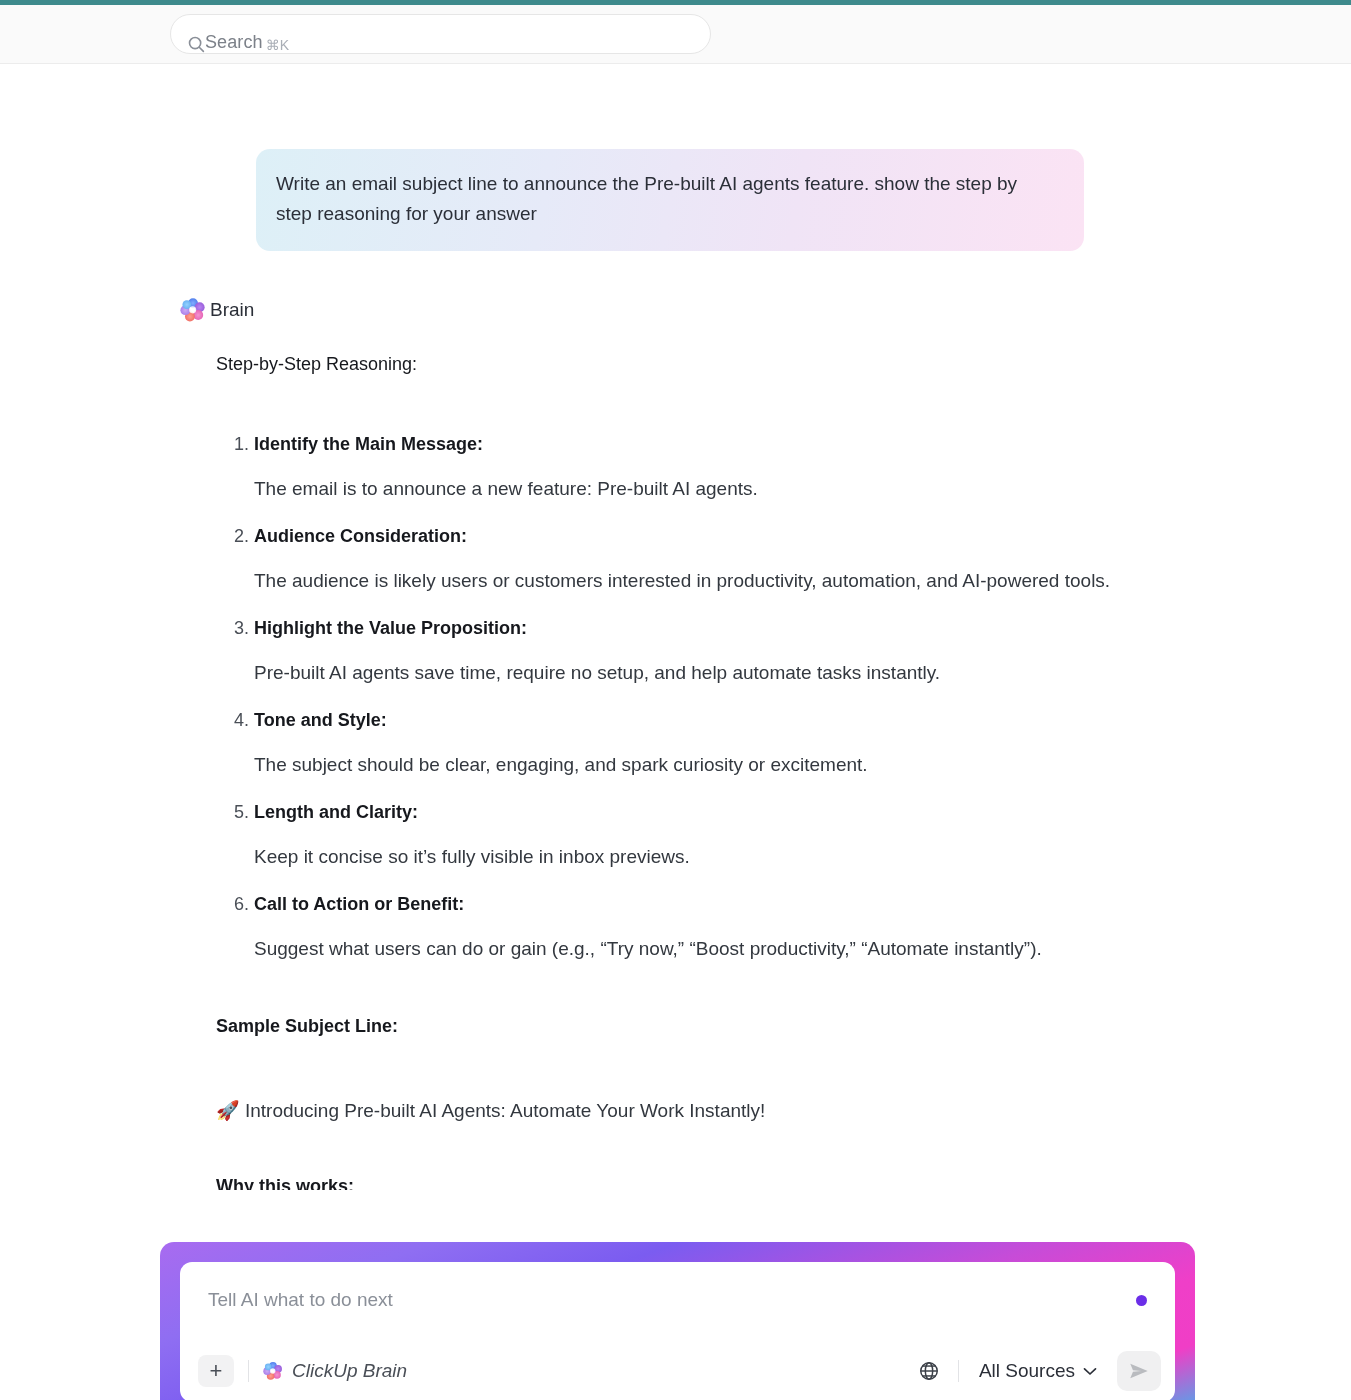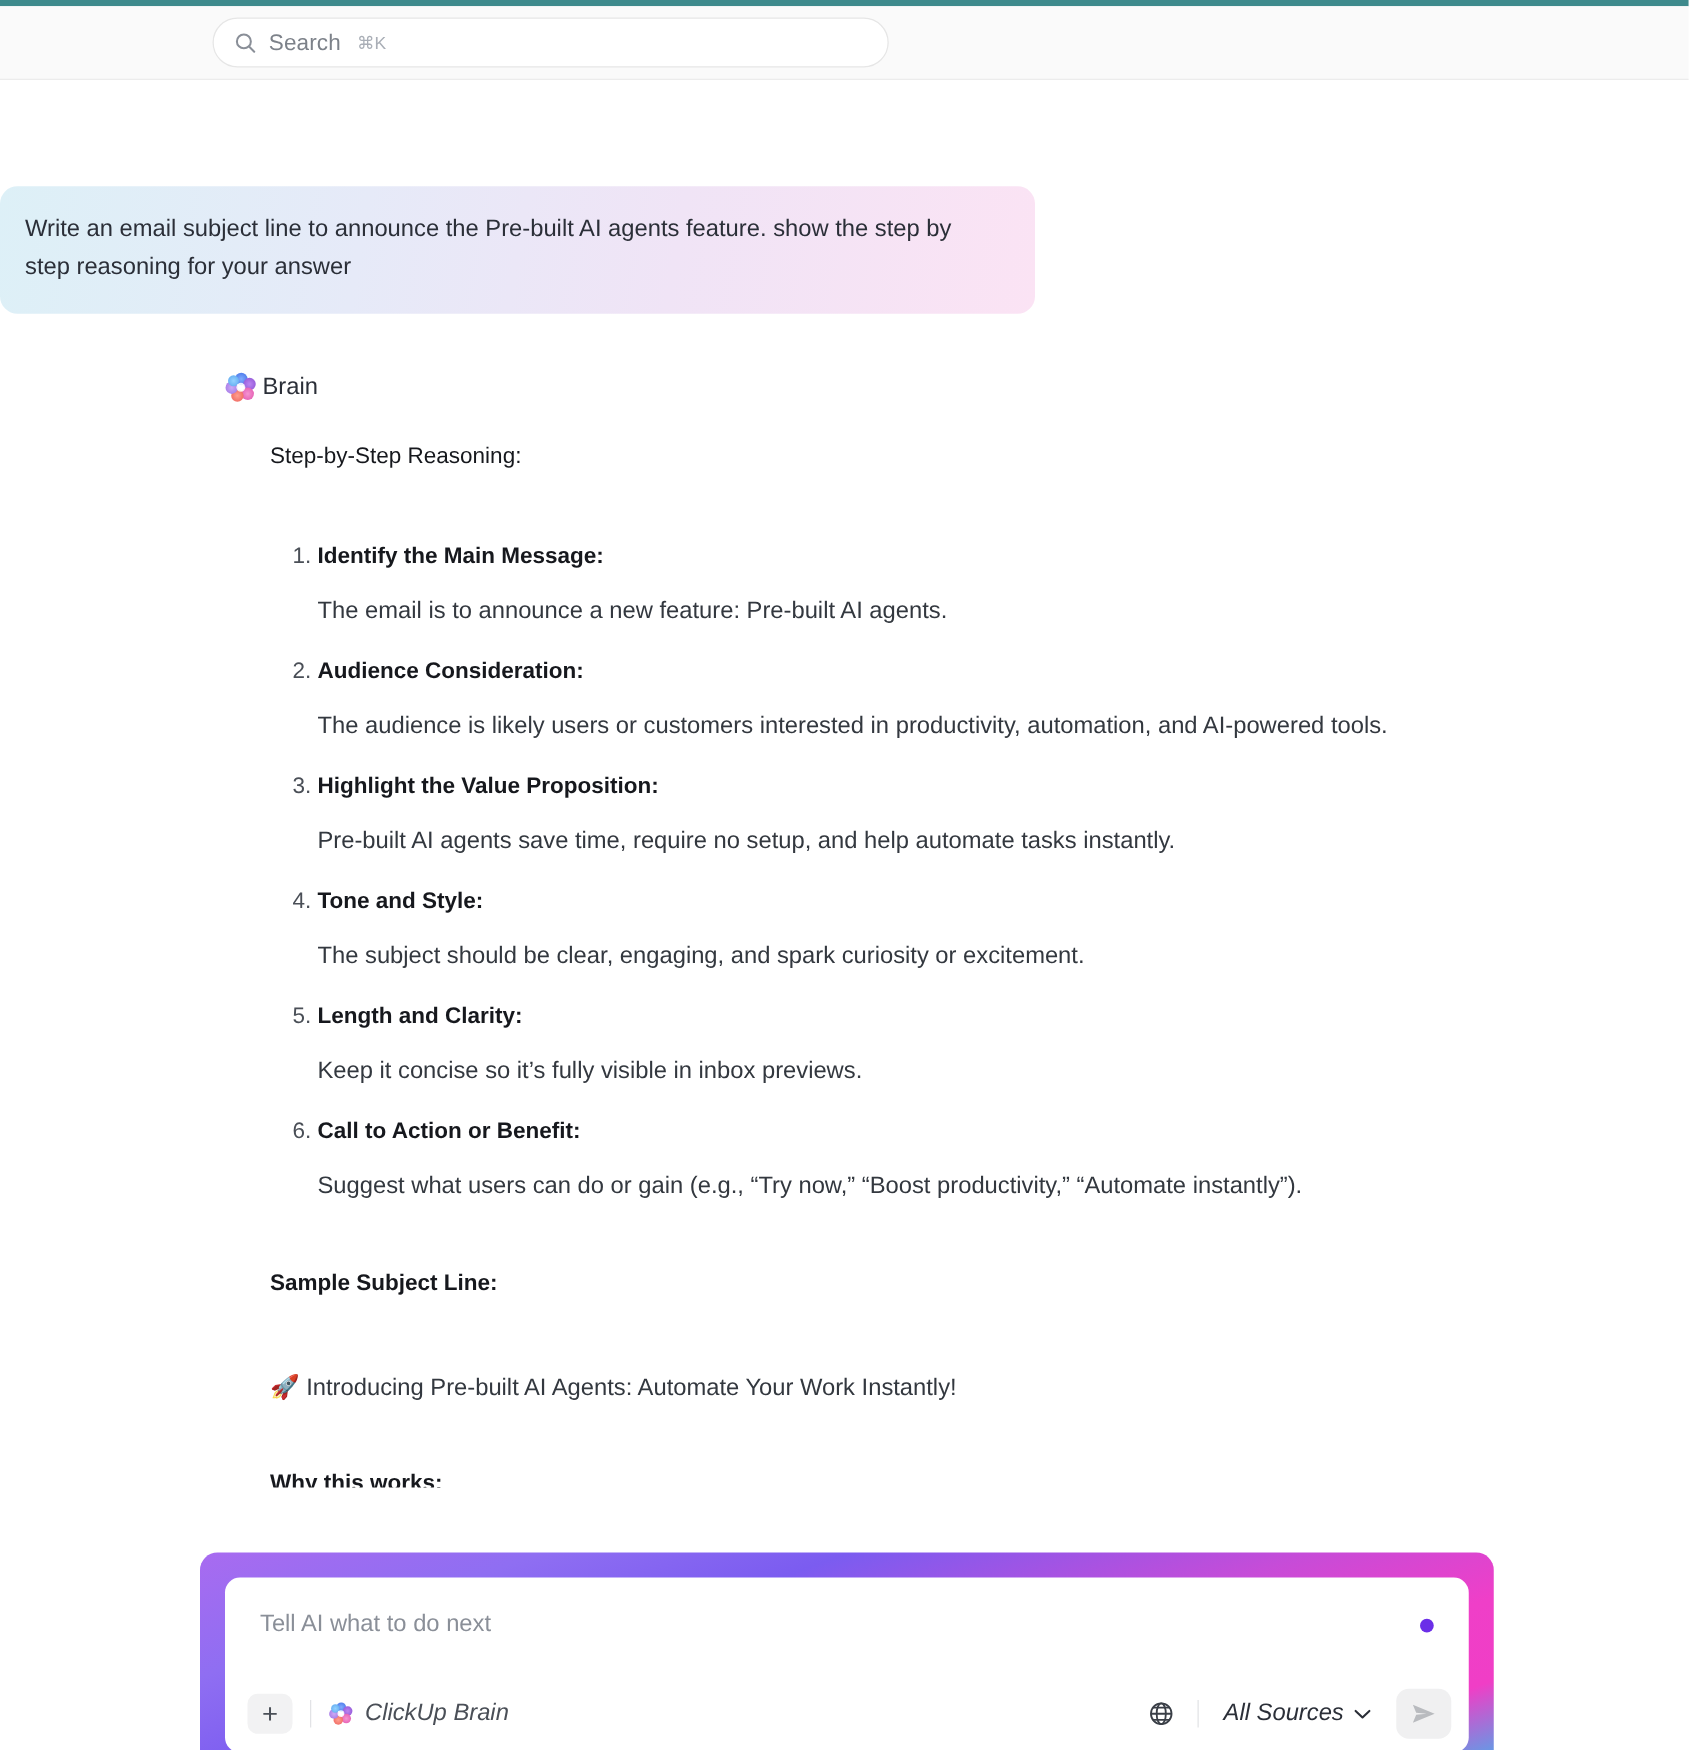"Search" .search-box { align-items: center -> flex-end; gap: 10px -> none }
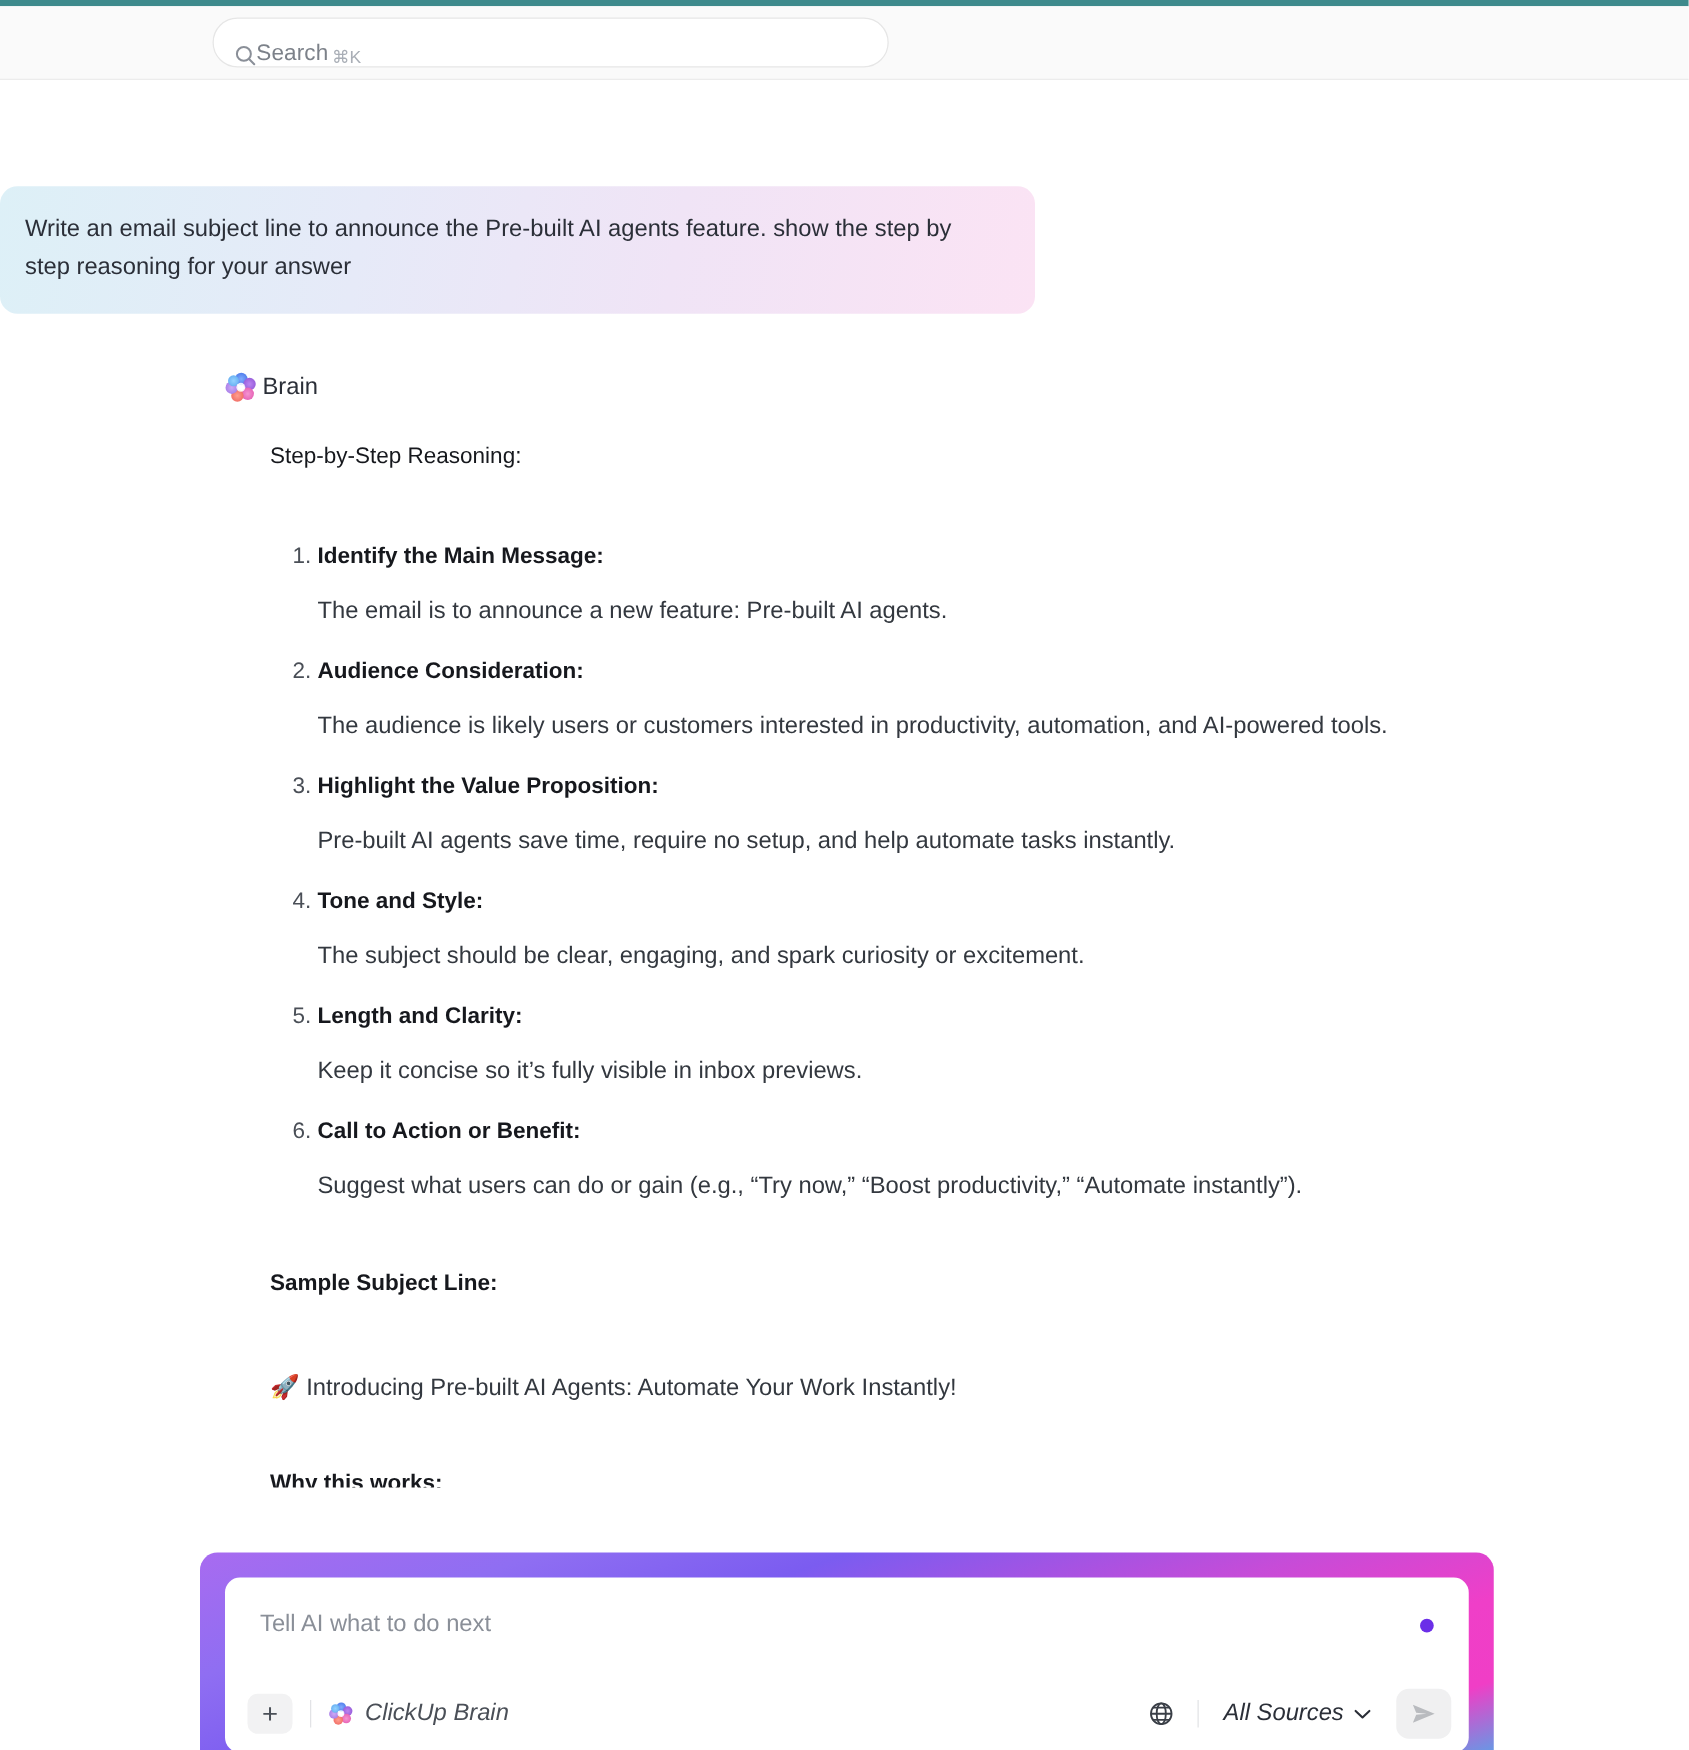"Write an email subject line" .user-row { justify-content: none -> flex-end }
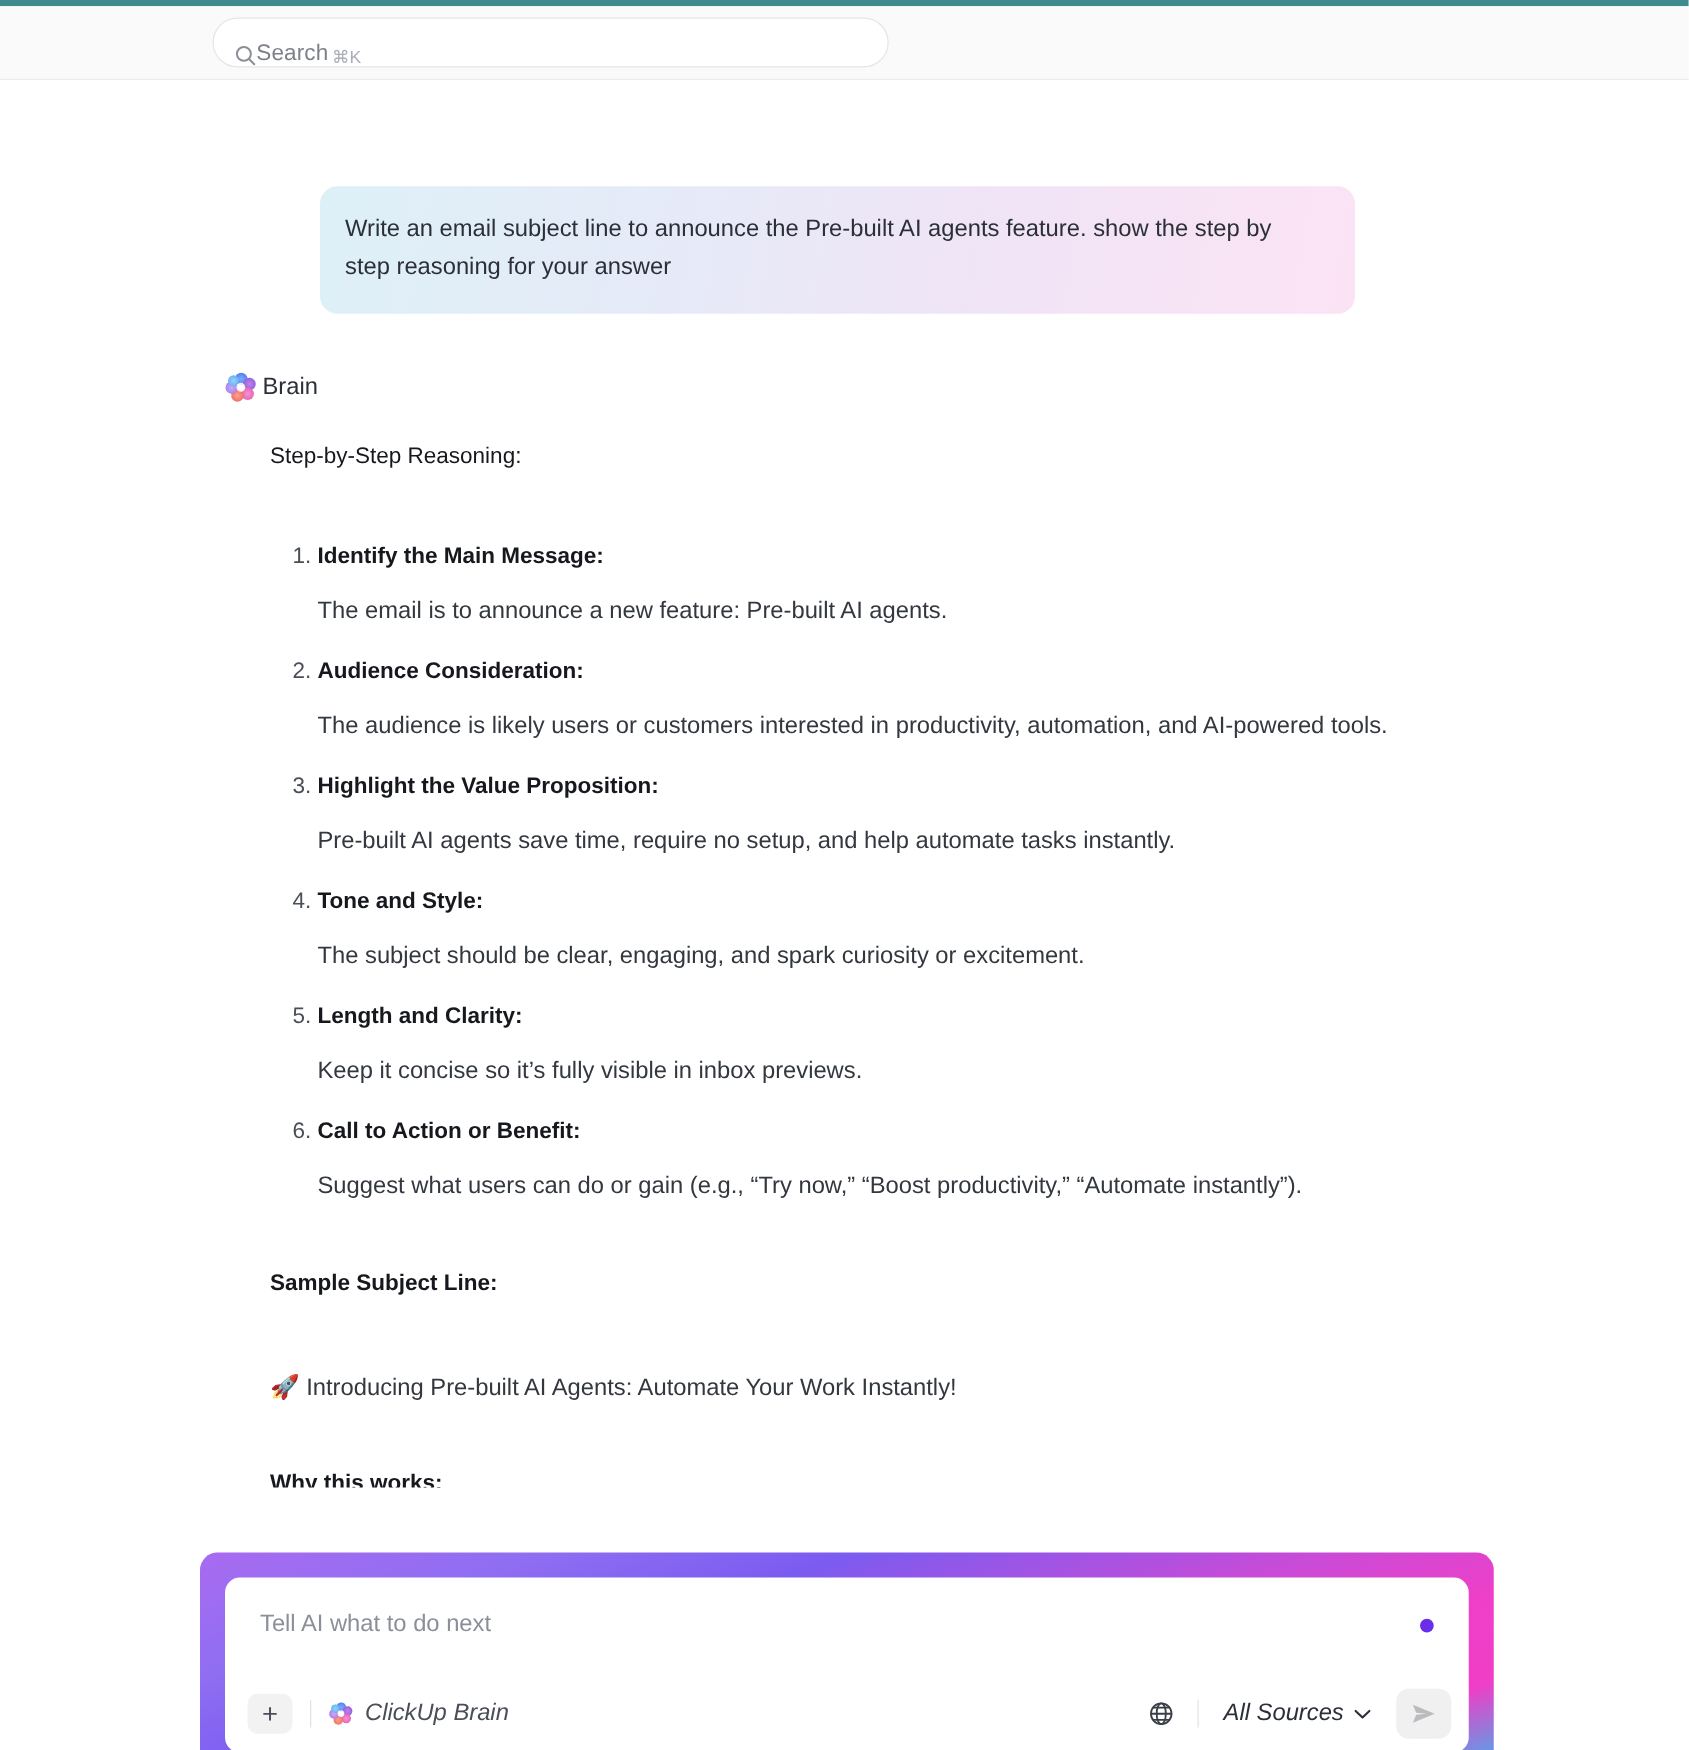"All Sources" .sources-btn { font-style: italic -> none }
